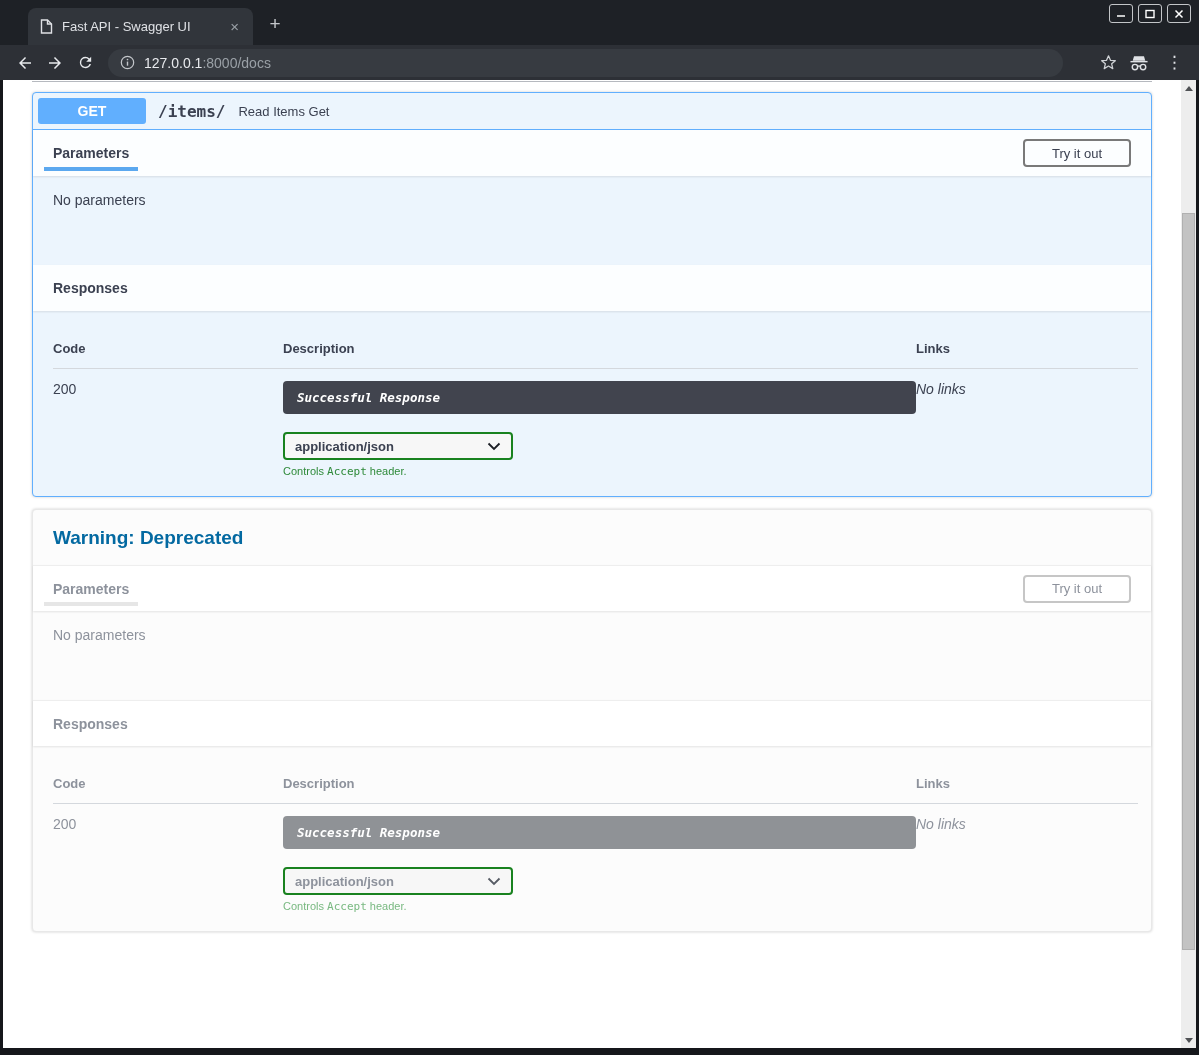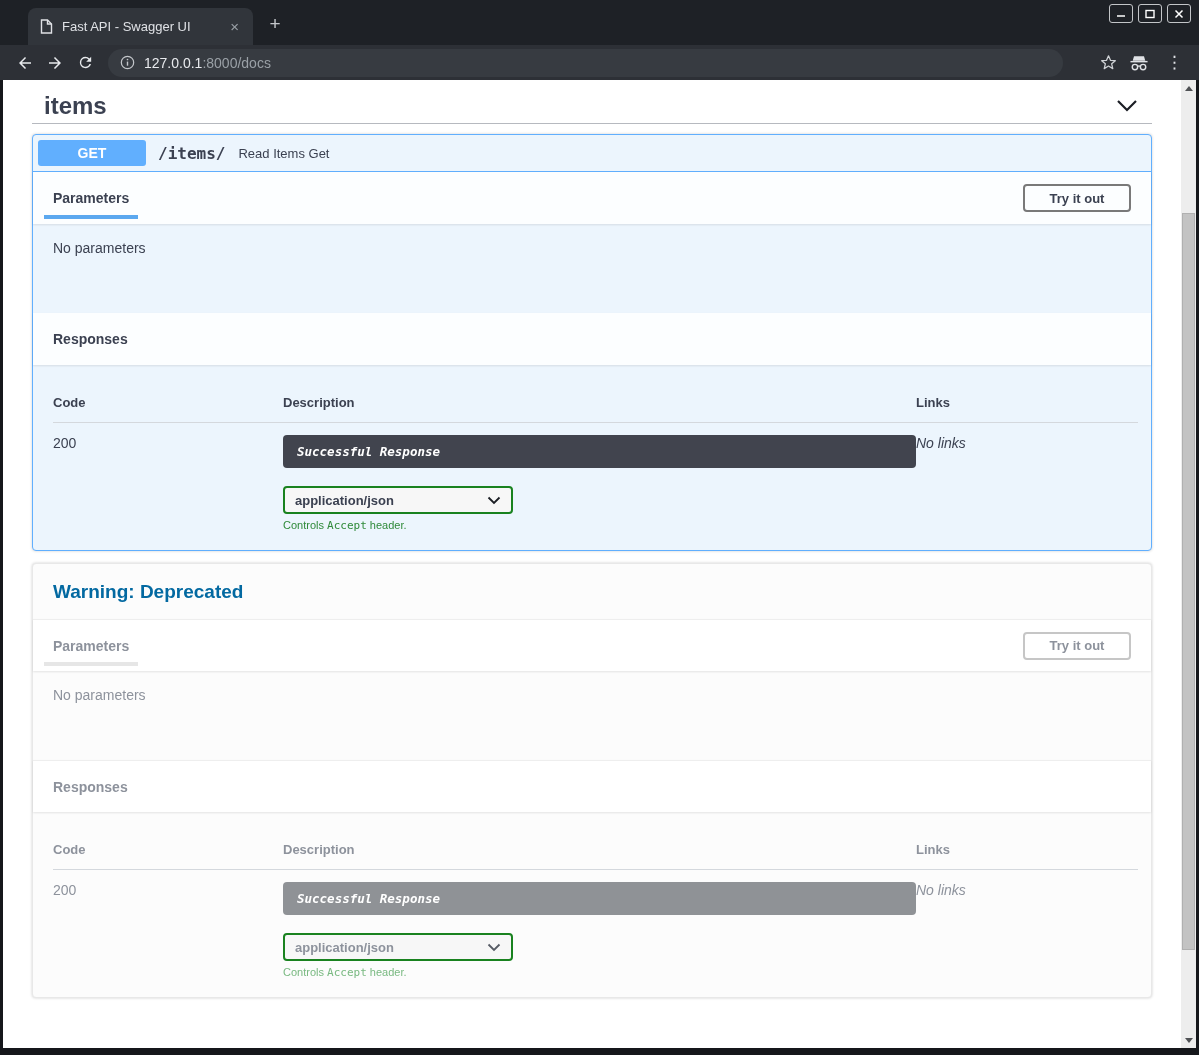"items" div.section-head { html: <div> <span>items</span> <svg> <path></path> </svg> </div> -> none }
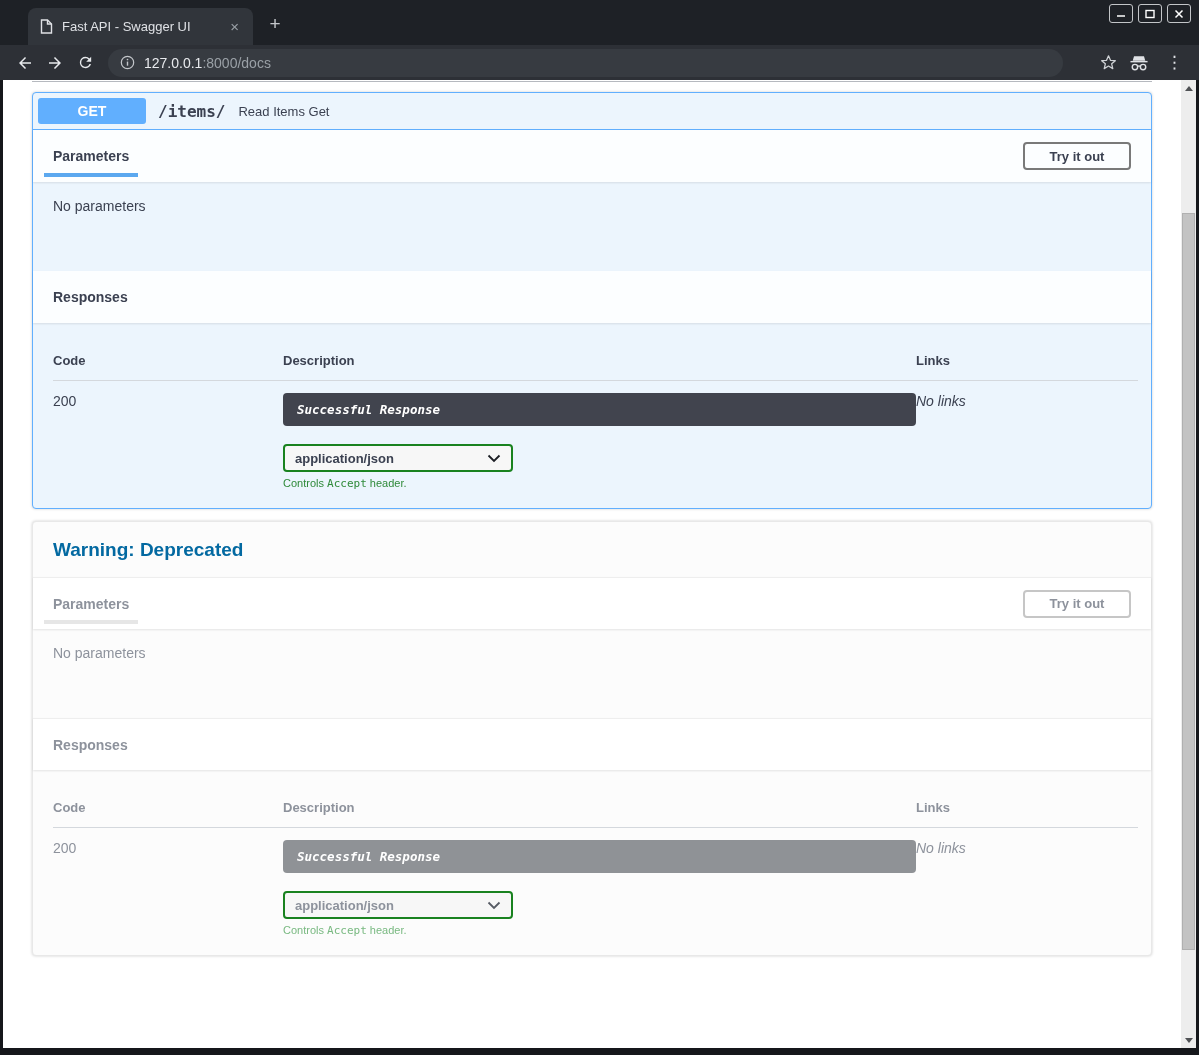"Parameters" .sec-header { height: 52px -> 46px }
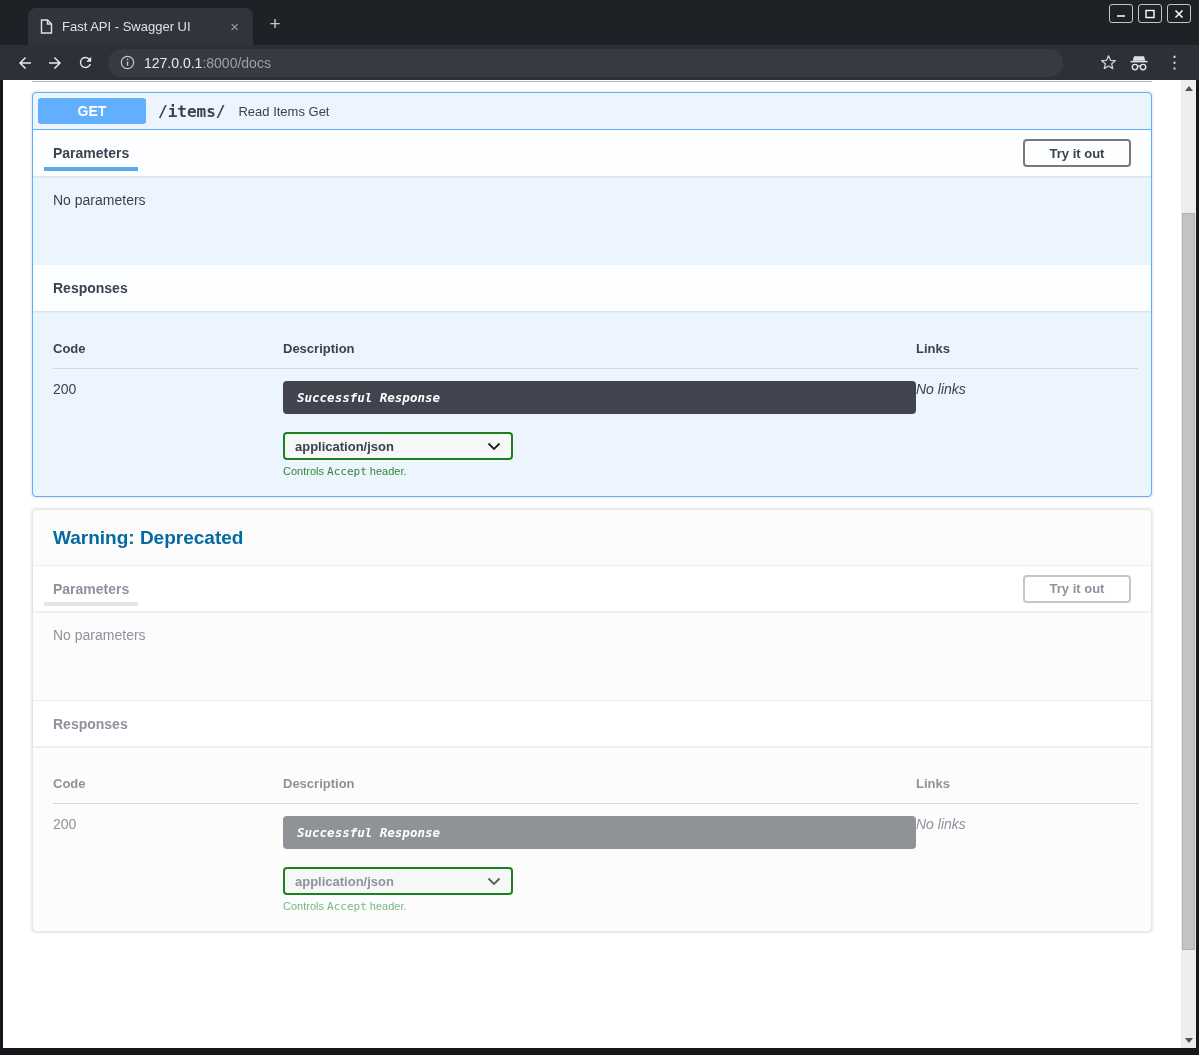"Try it out" .tryout-btn { font-weight: bold -> normal }
